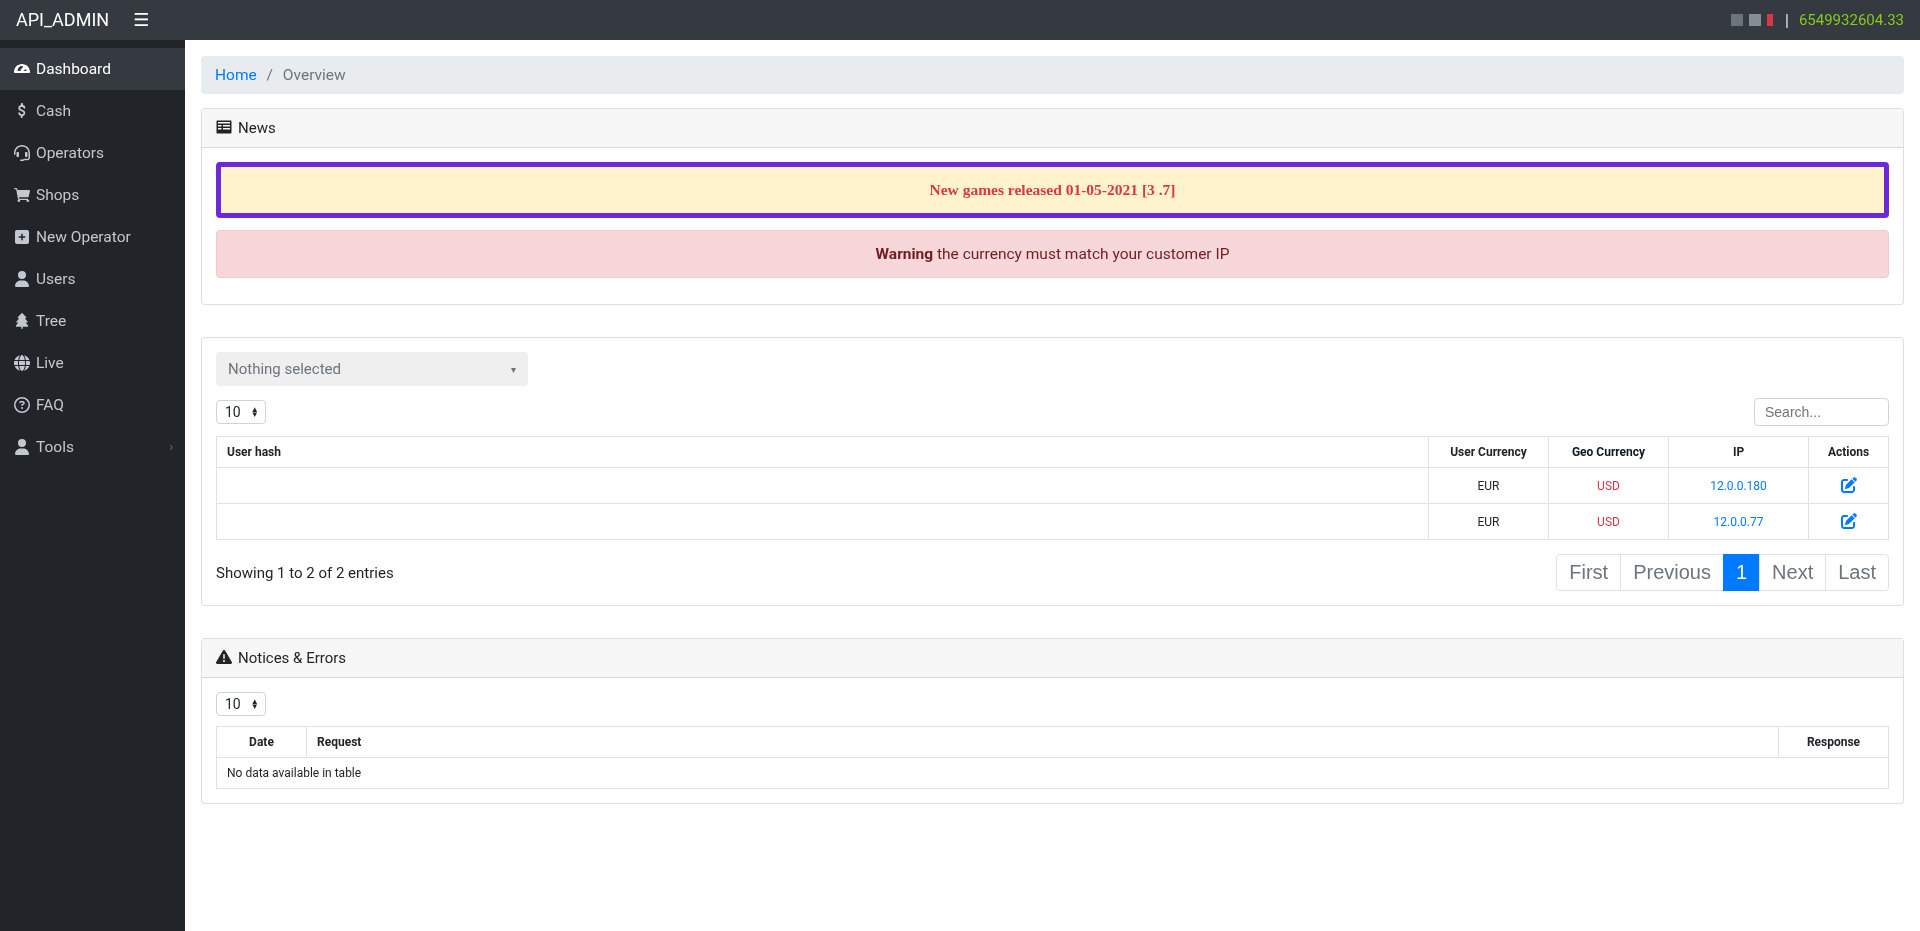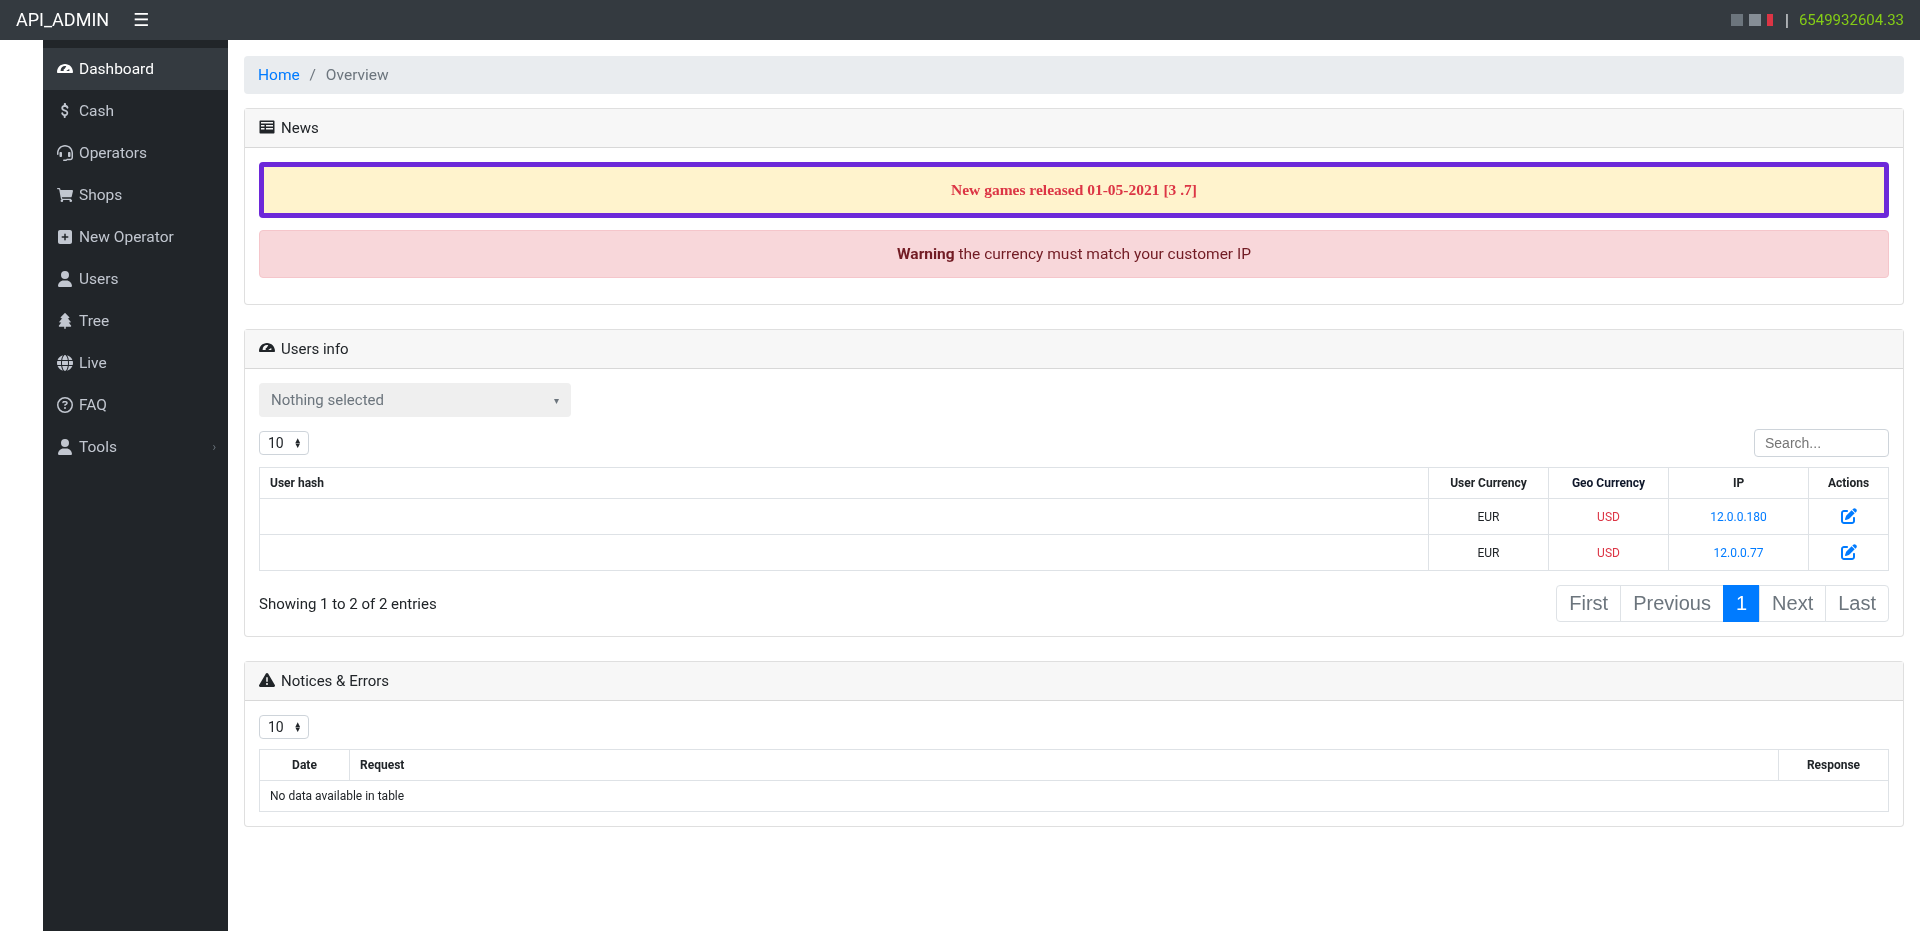"Dashboard" .layout { padding-left: 43px -> none }
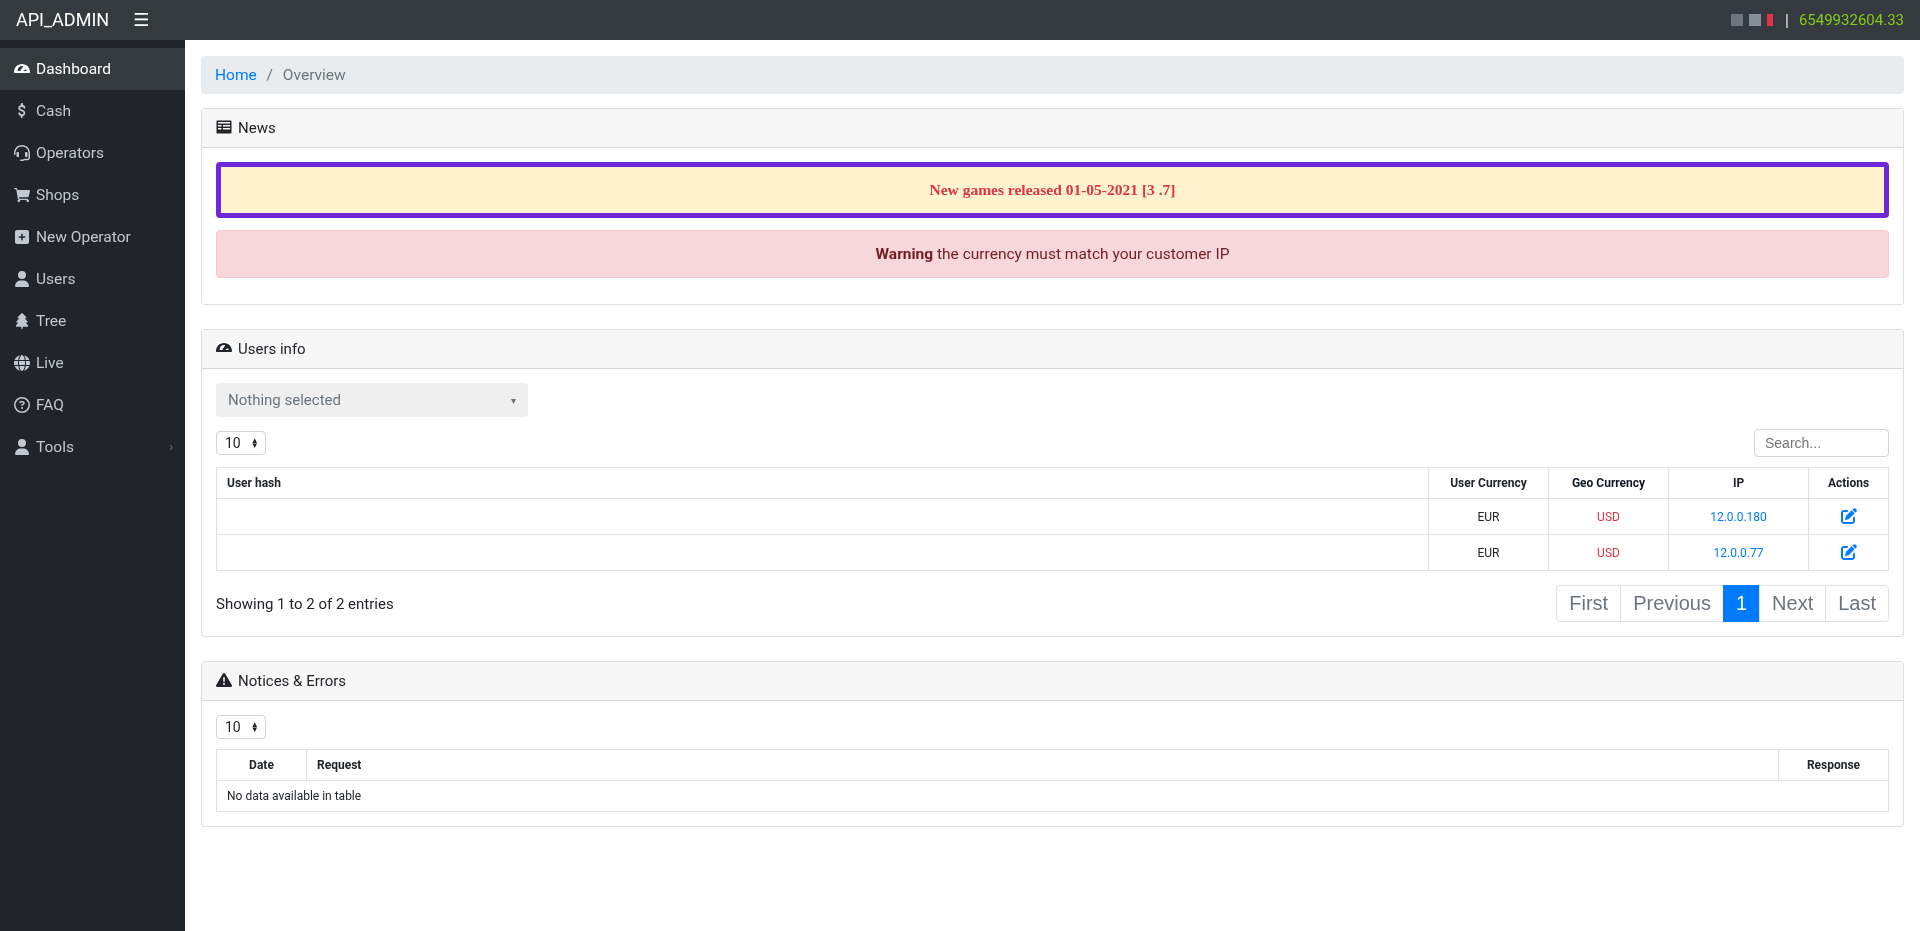"News" .card { margin-bottom: 24px -> 32px }
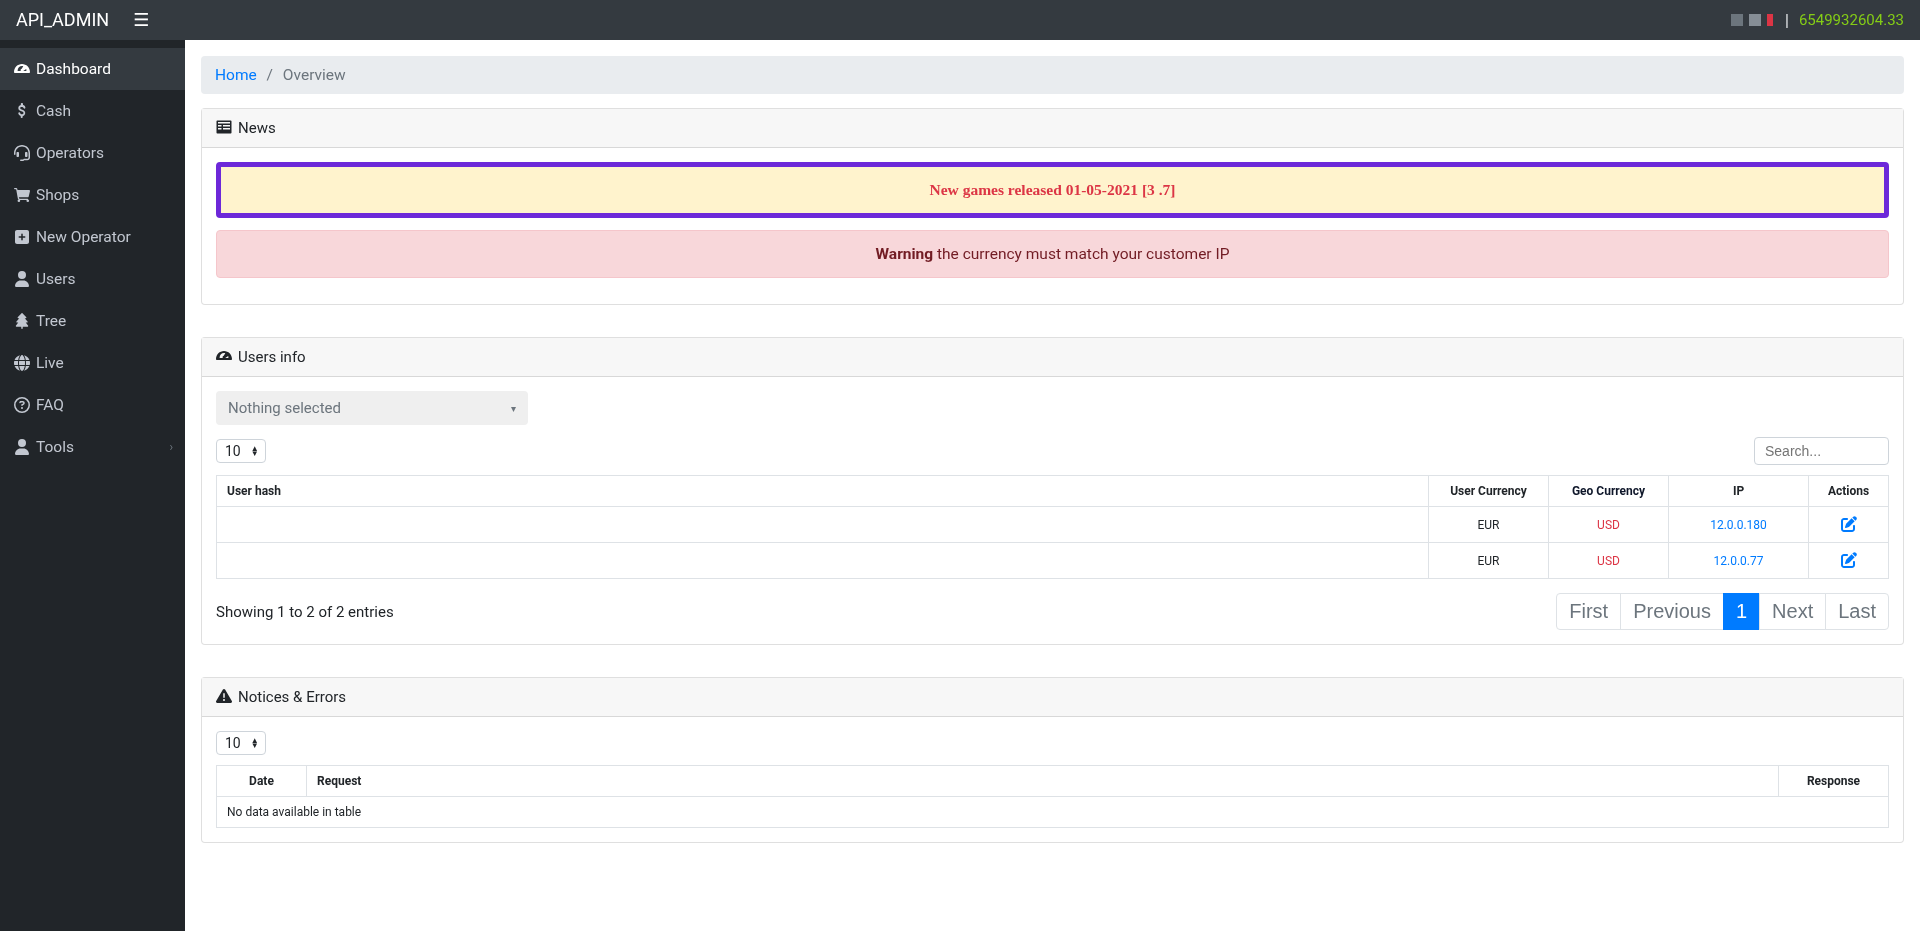"Users info" div.card-header { html: <div> <span> <svg> <path></path> </svg> </span> <span>Users info</span> </div> -> none }
